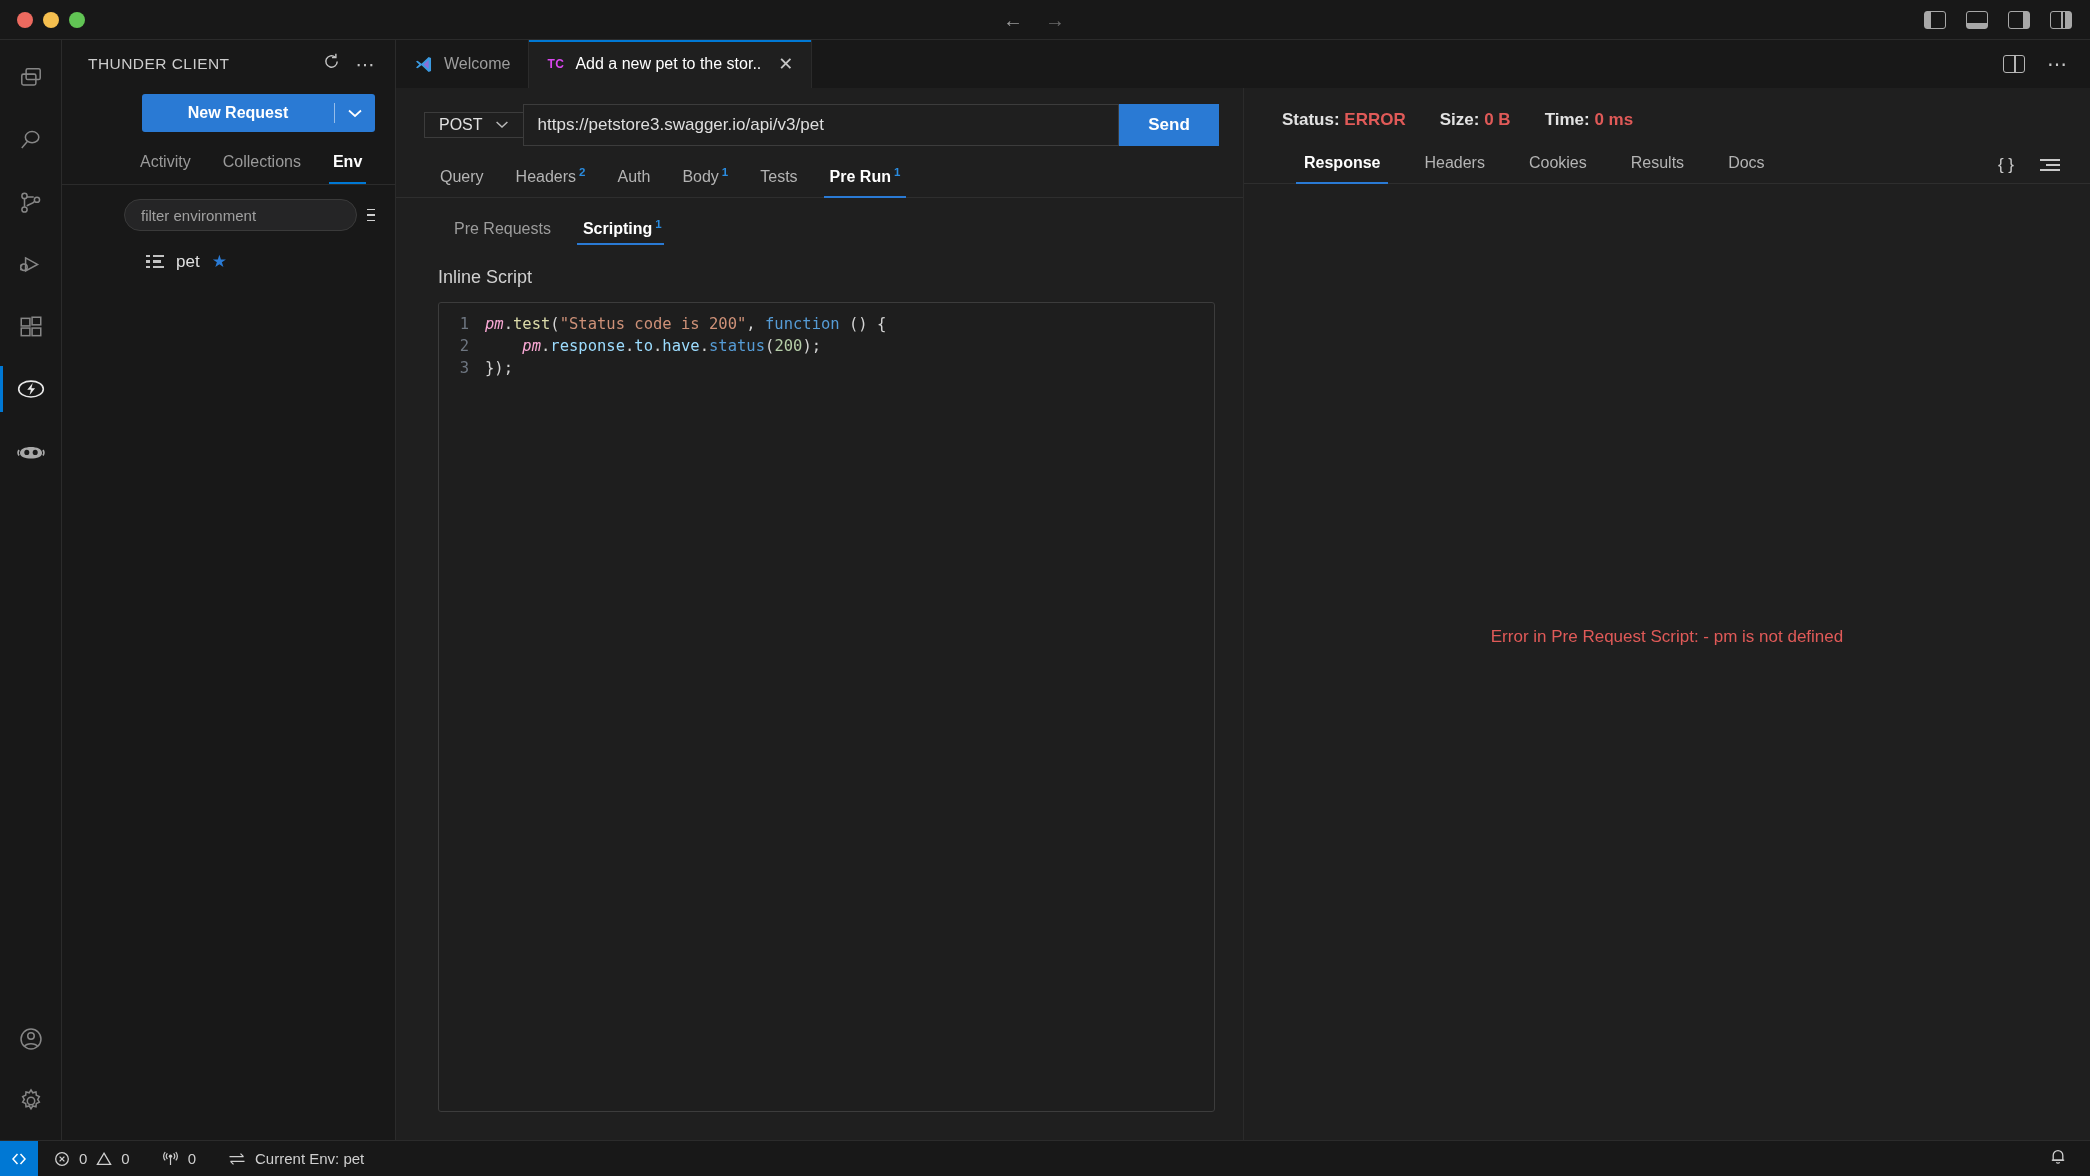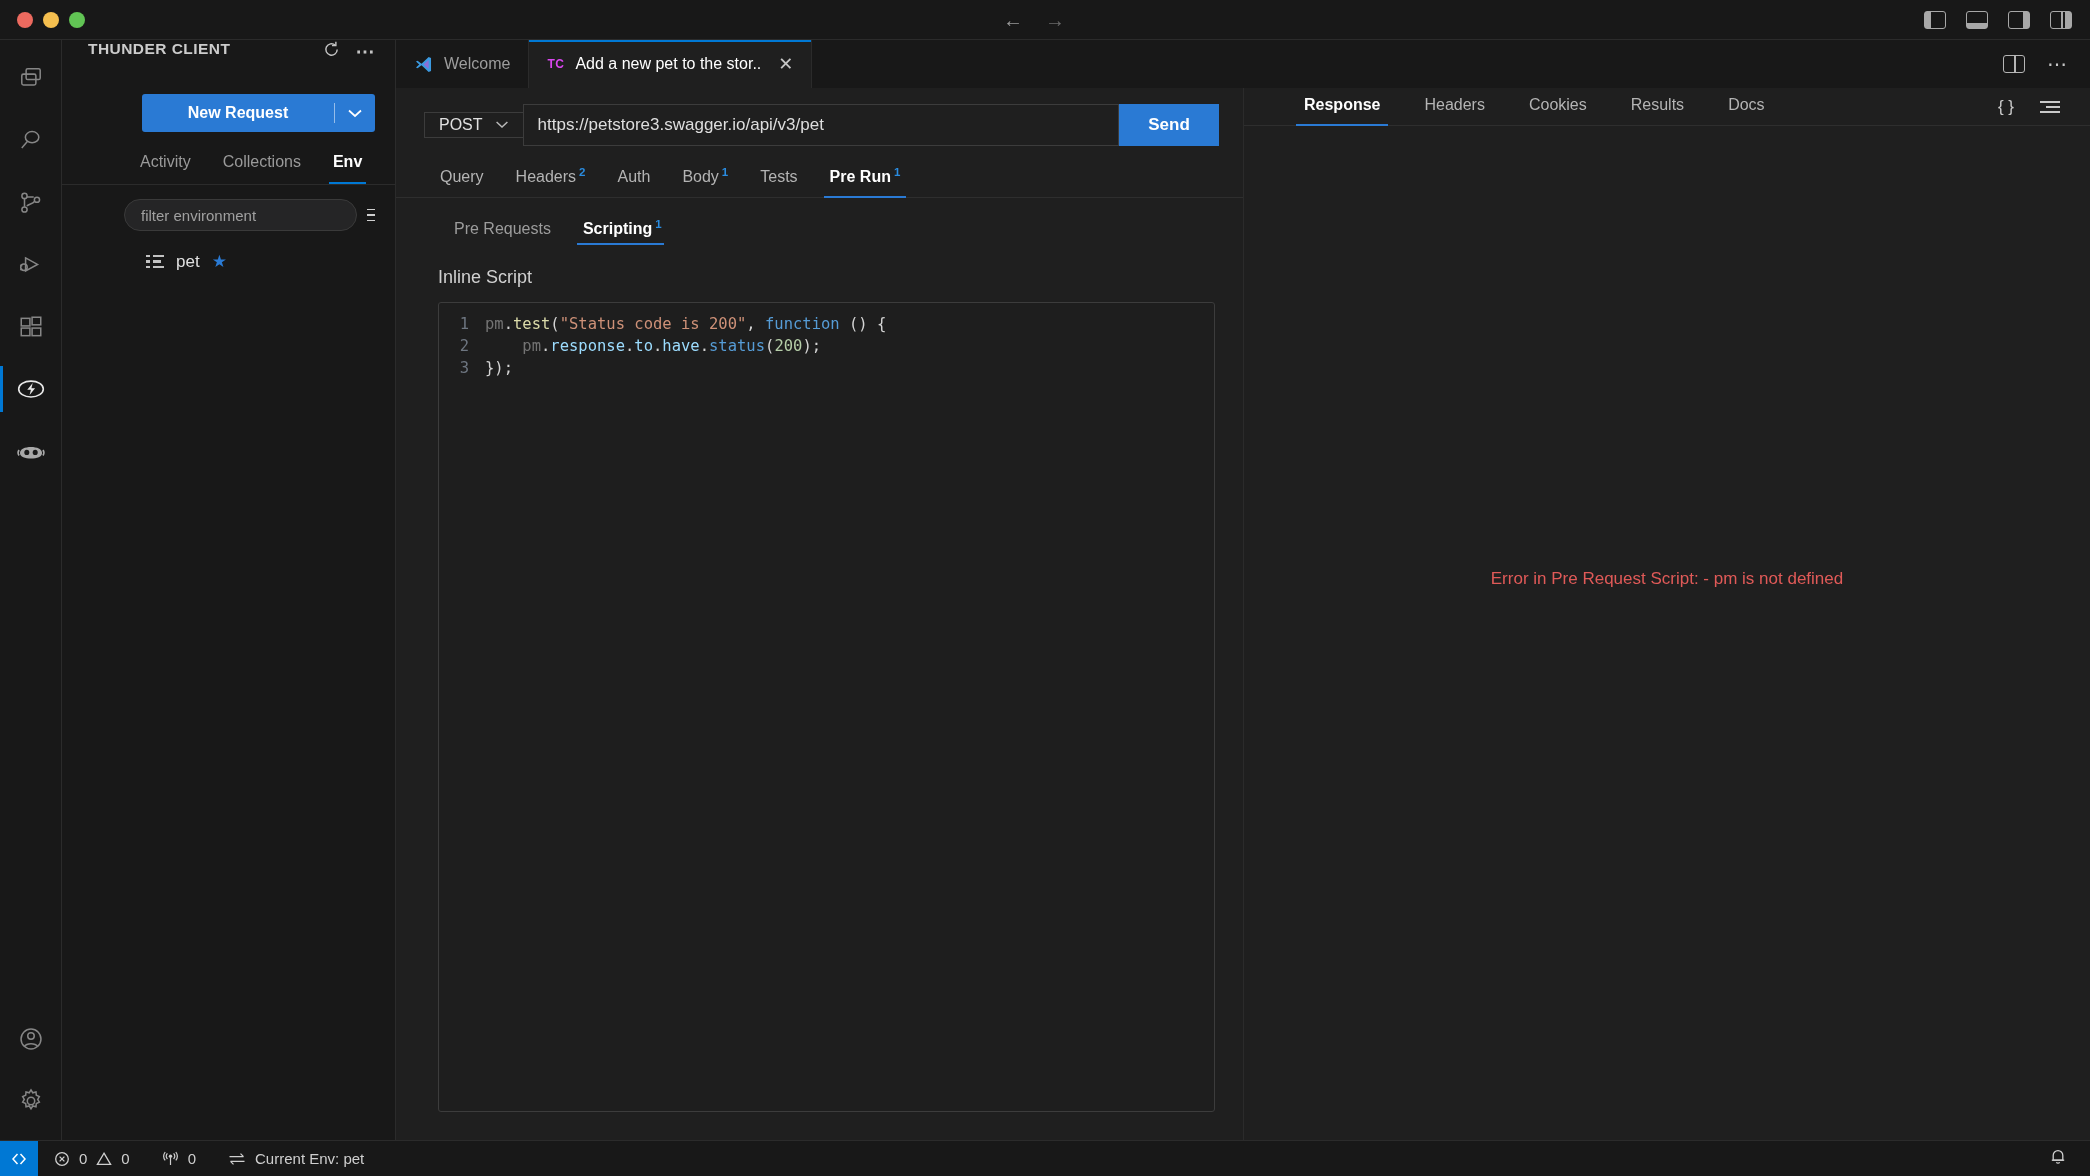"THUNDER CLIENT" .sb-header { align-items: none -> center; font-weight: bold -> none }
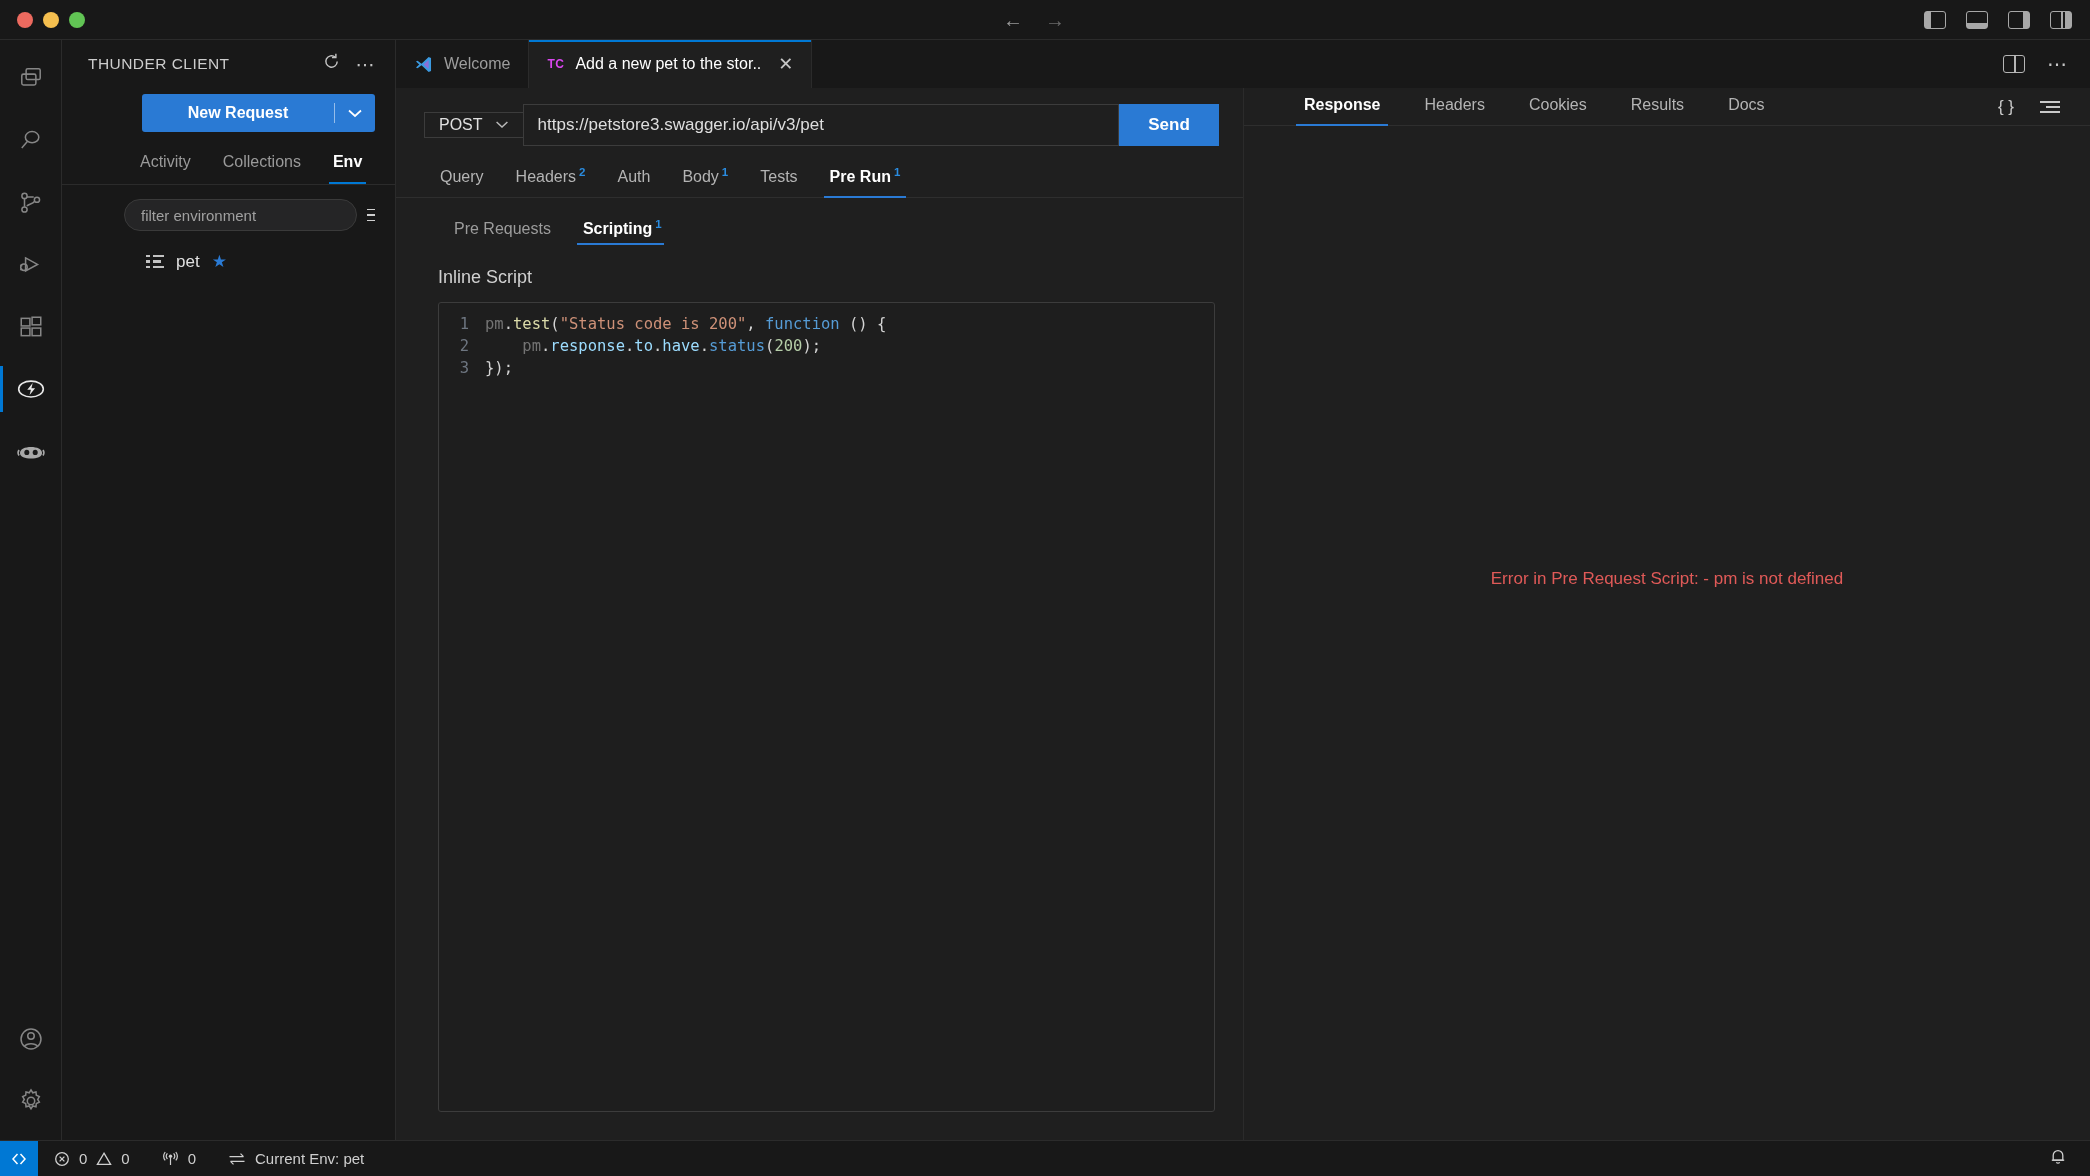"Status: ERROR" div.res-status { html: none -> <div> <span> <span>Status:</span> <span>ERROR</span> </span> <span> <span>Size:</span> <span>0 B</span> </span> <span> <span>Time:</span> <span>0 ms</span> </span> </div> }
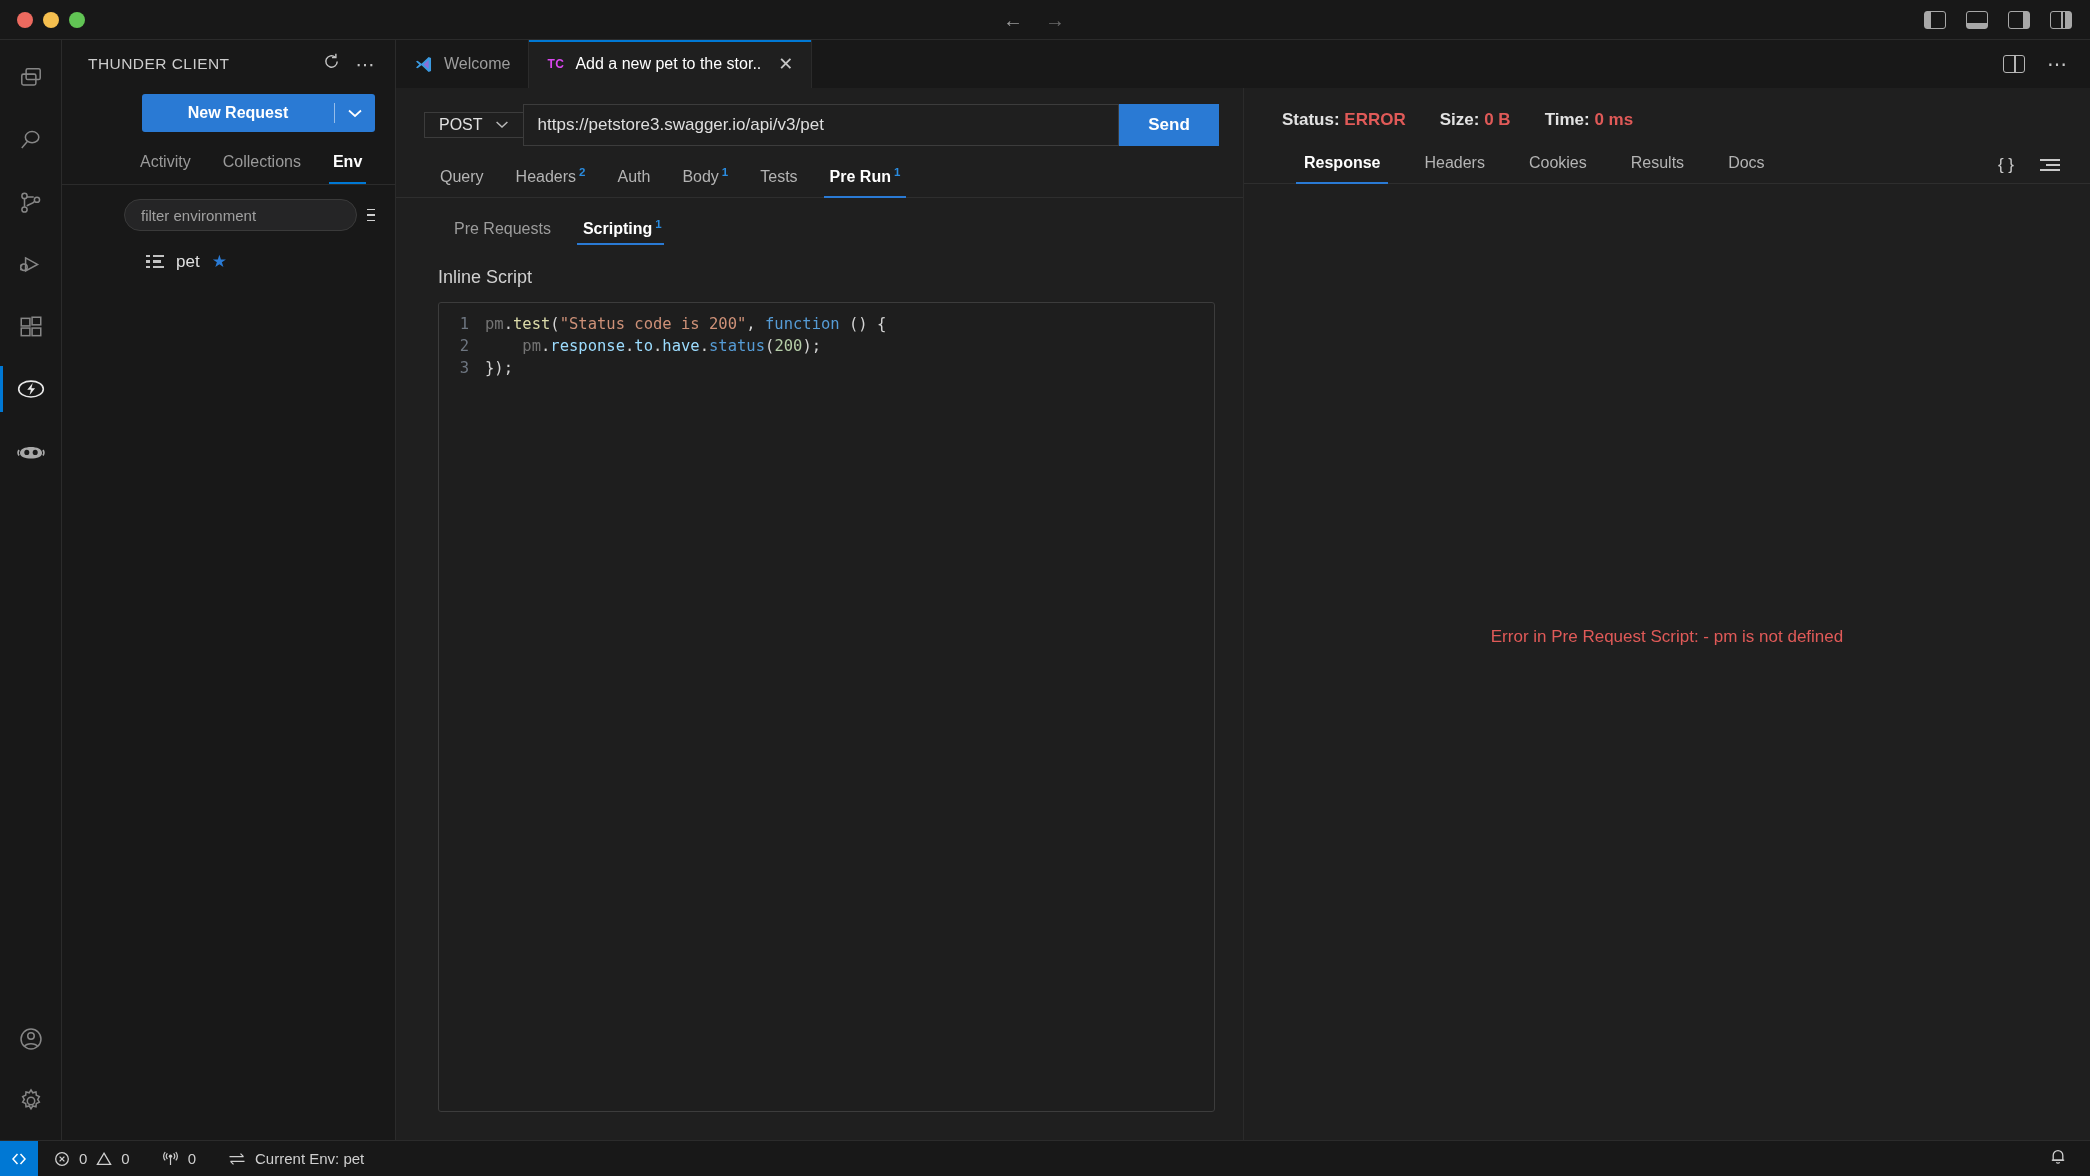"pm" .t-var { color: #737373 -> #f9a8d4; font-style: none -> italic }
